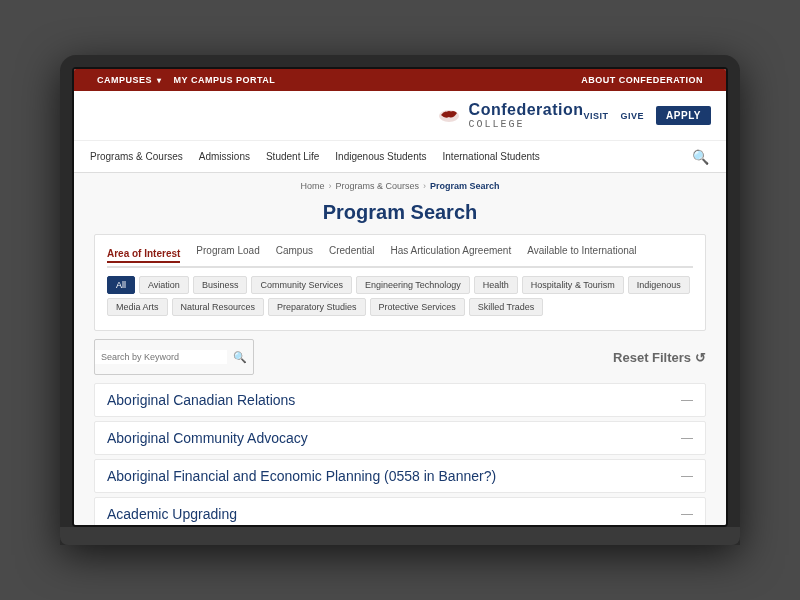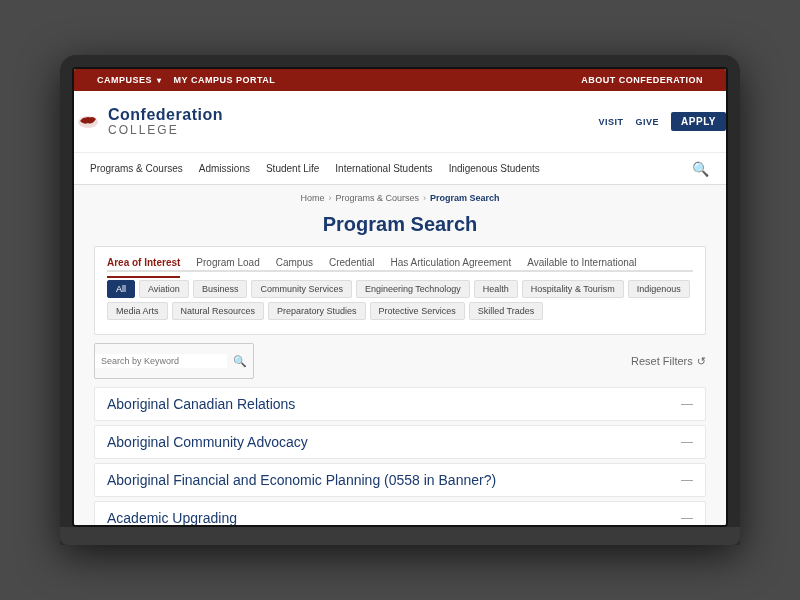"Confederation" .header { height: 62px -> 50px; justify-content: space-between -> flex-end; padding: 8px 0 -> 8px 15px }
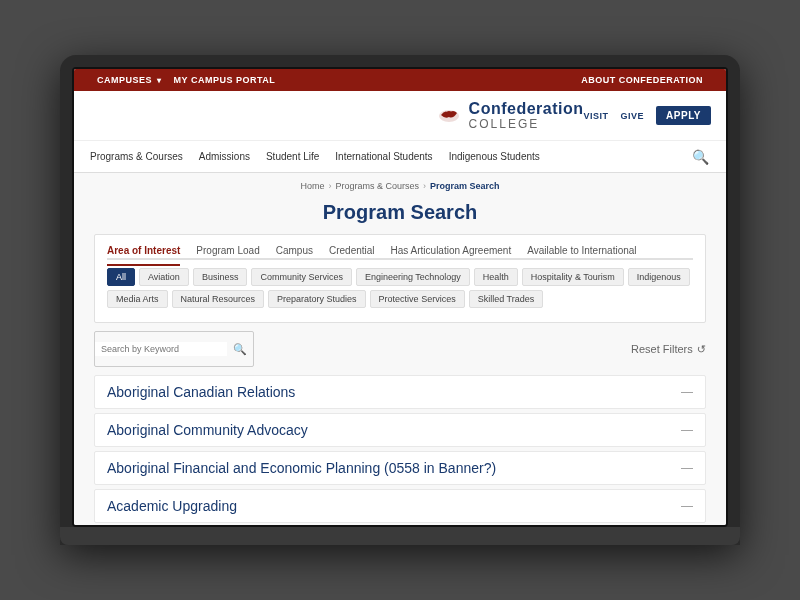"COLLEGE" .logo-college { font-family: none -> Liberation Mono, monospace; font-size: 12px -> 10px }
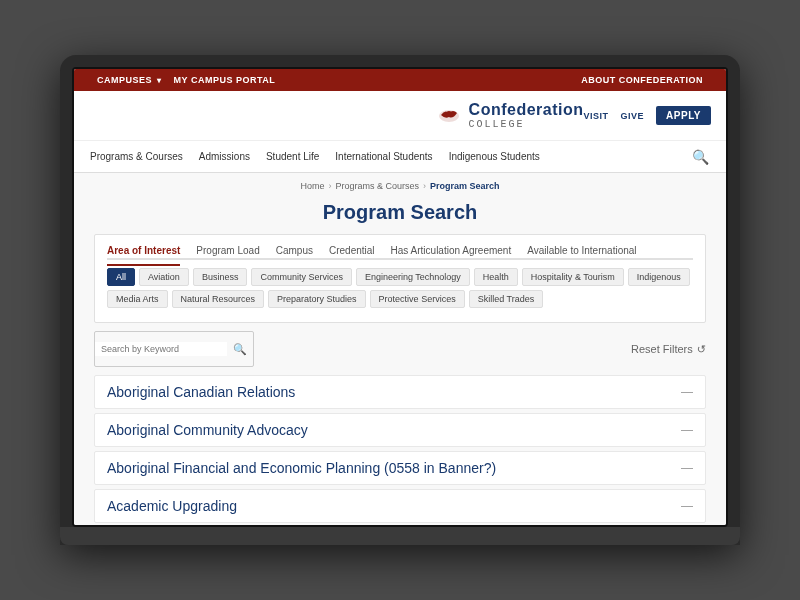"International Students" span.nav-item { order: before "Indigenous Students" -> after "Indigenous Students" }
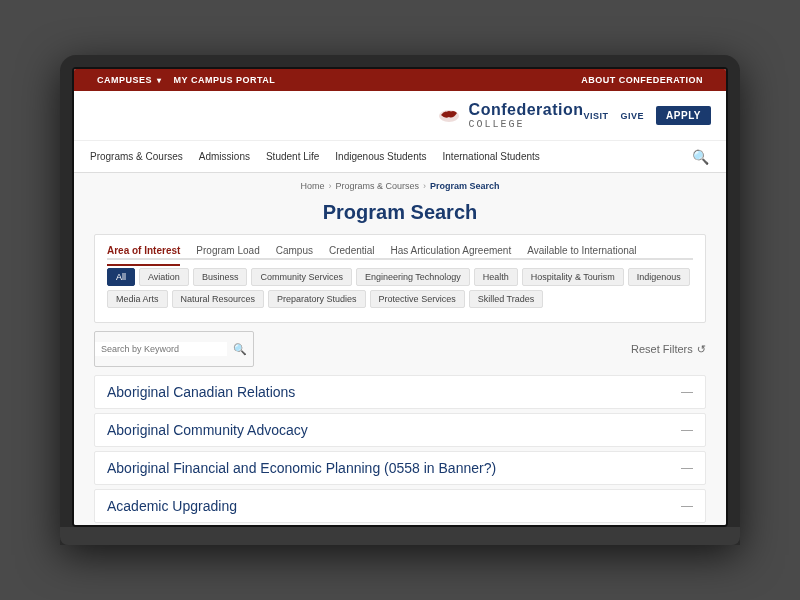"Area of Interest" .filter-tabs { align-items: none -> center; padding-bottom: 0 -> 8px }
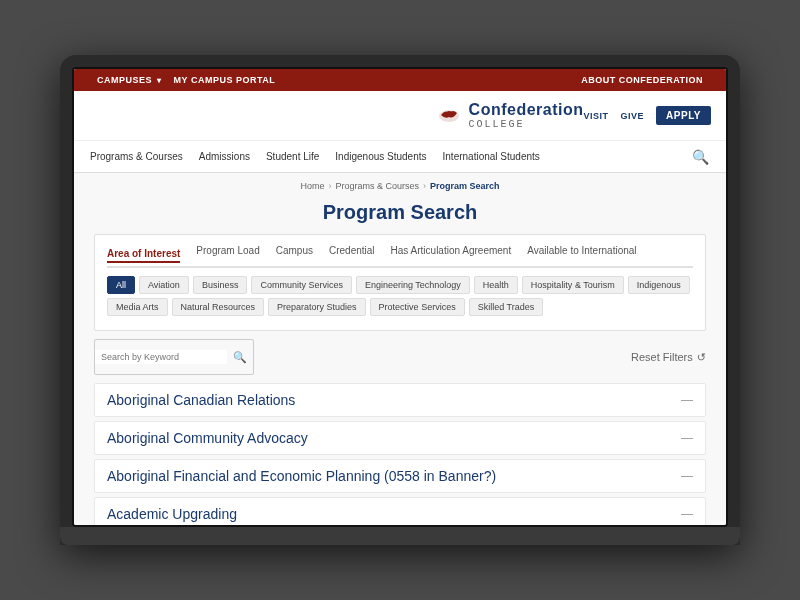"Reset Filters" .reset-filters { font-size: 11px -> 13px; font-weight: none -> bold }
